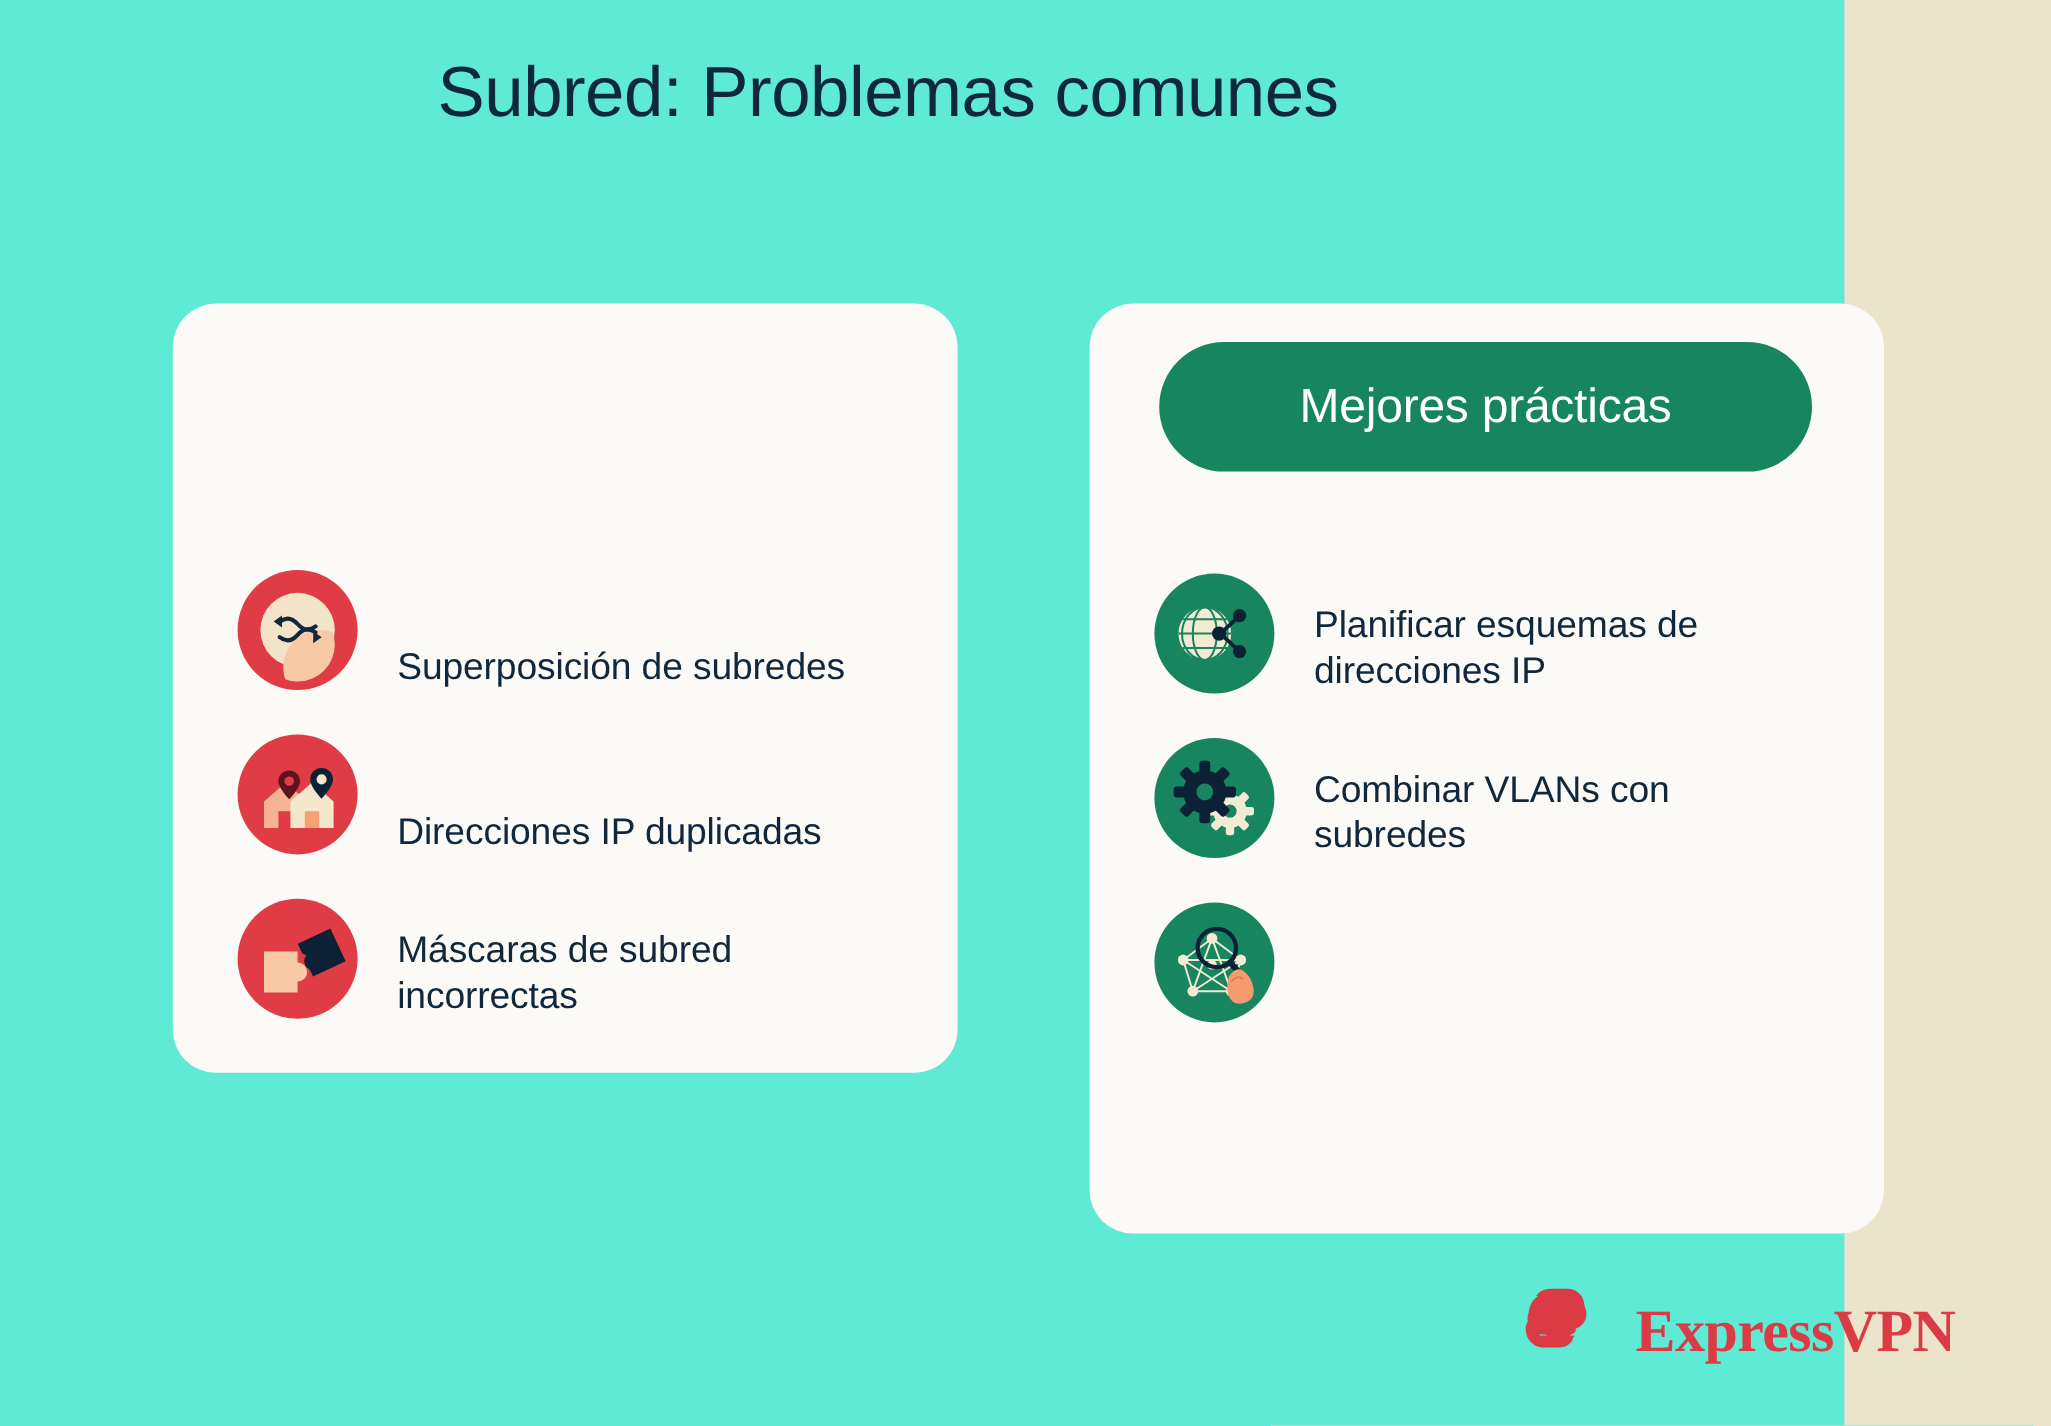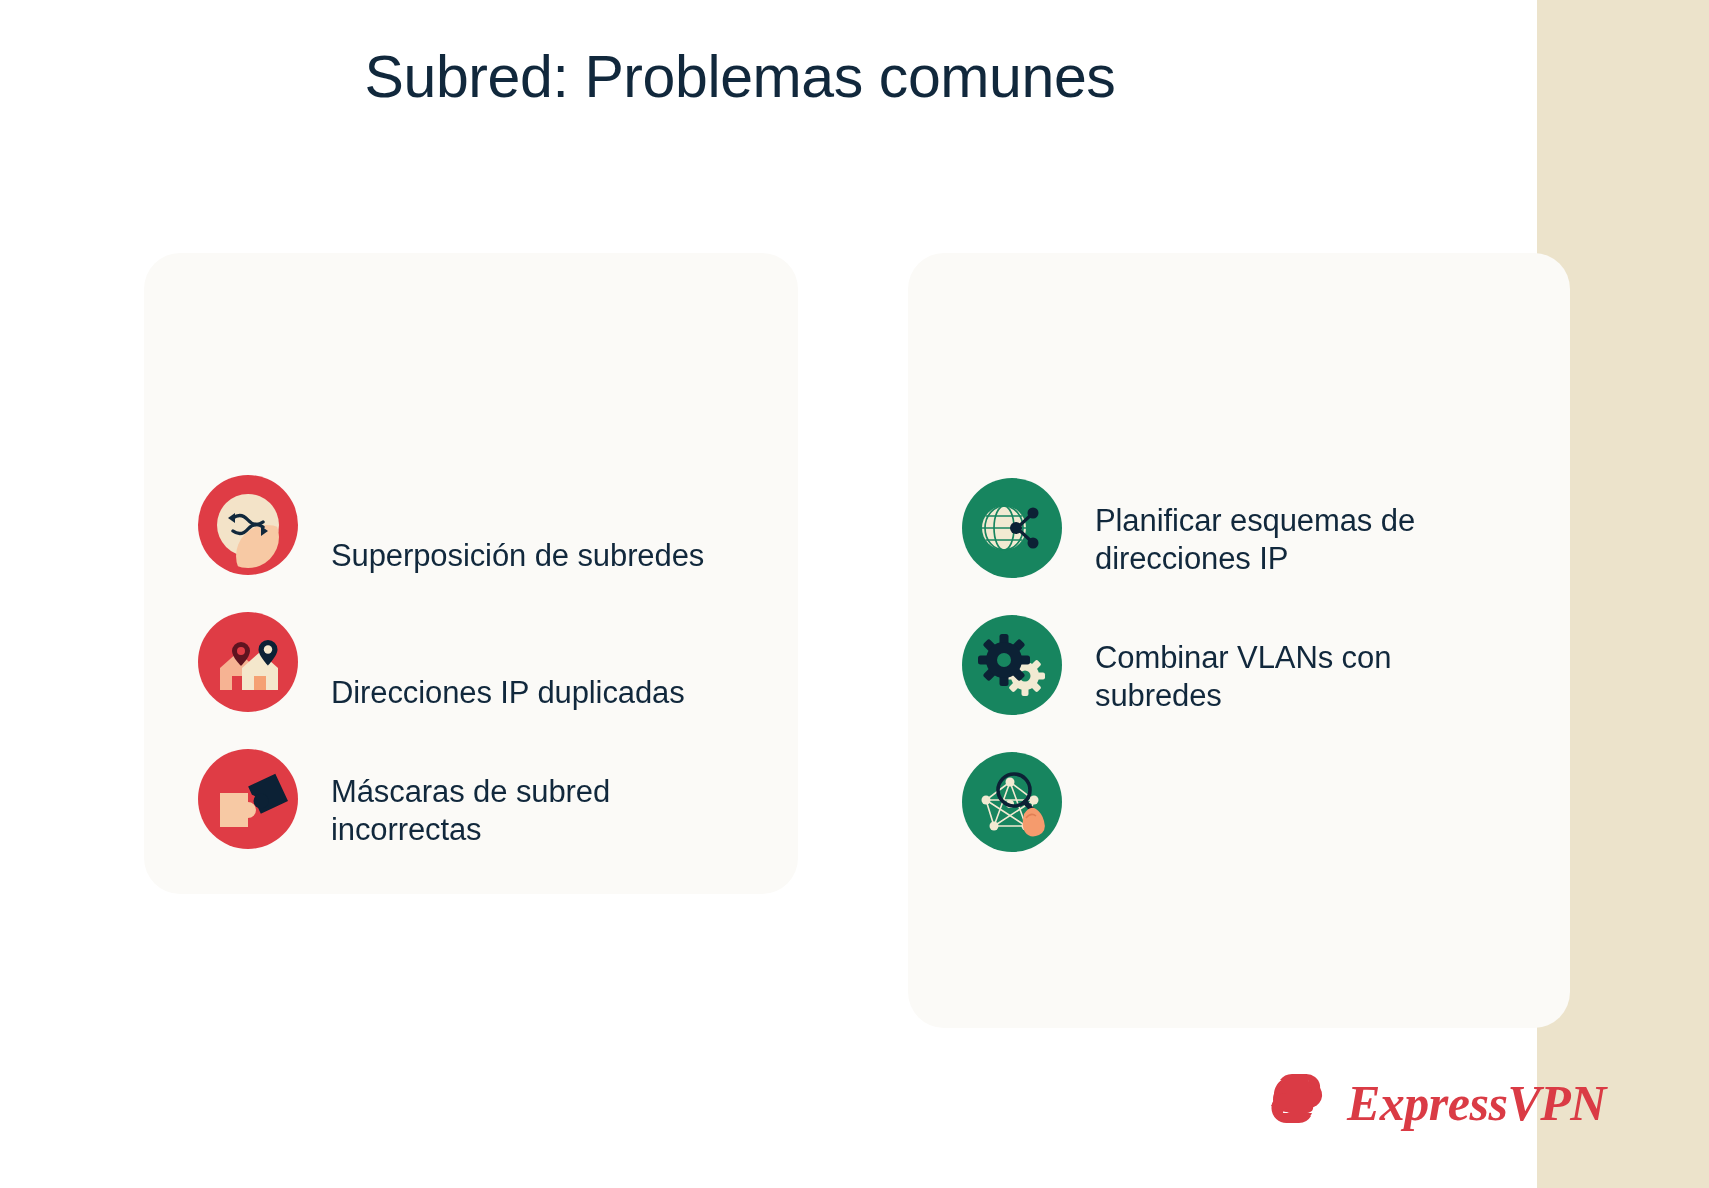"Subred: Problemas comunes" .stage { background: #ffffff -> #5eead4 }
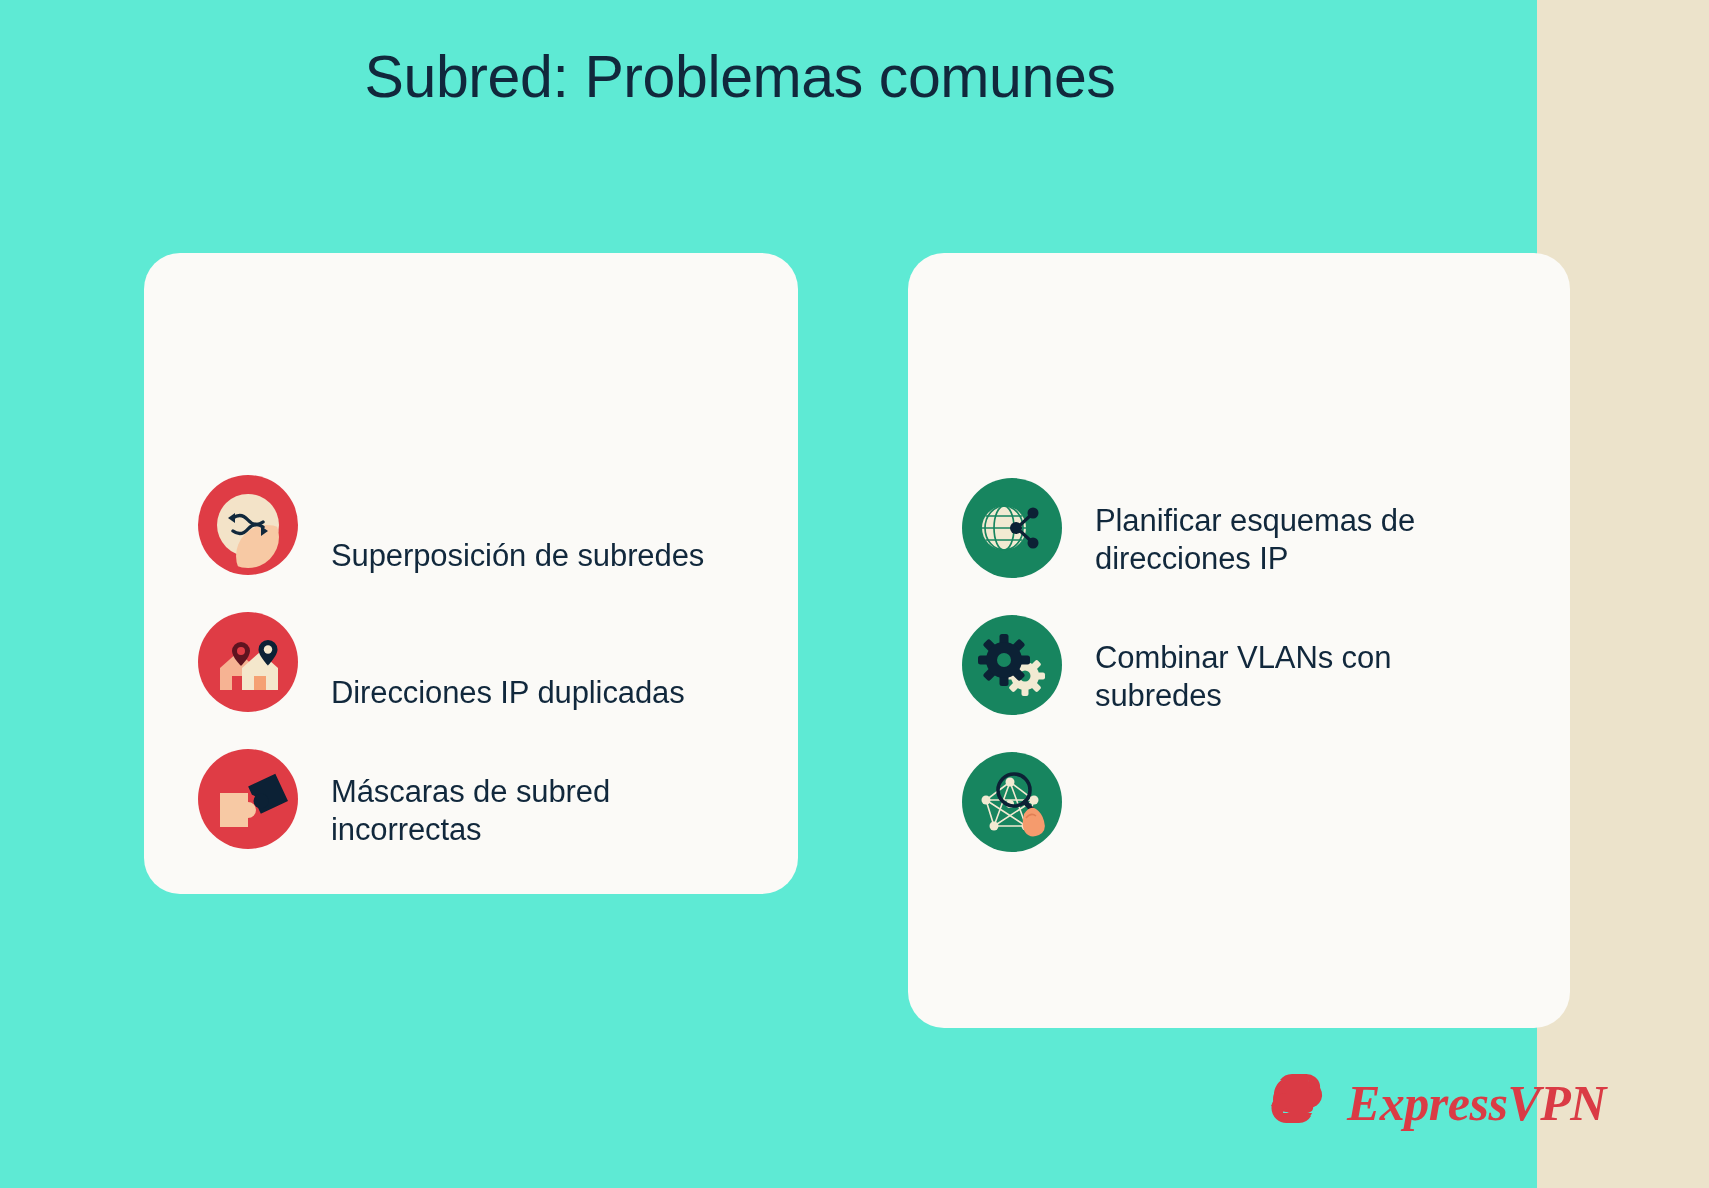"Mejores prácticas" div.pill { html: none -> <div>Mejores prácticas</div> }
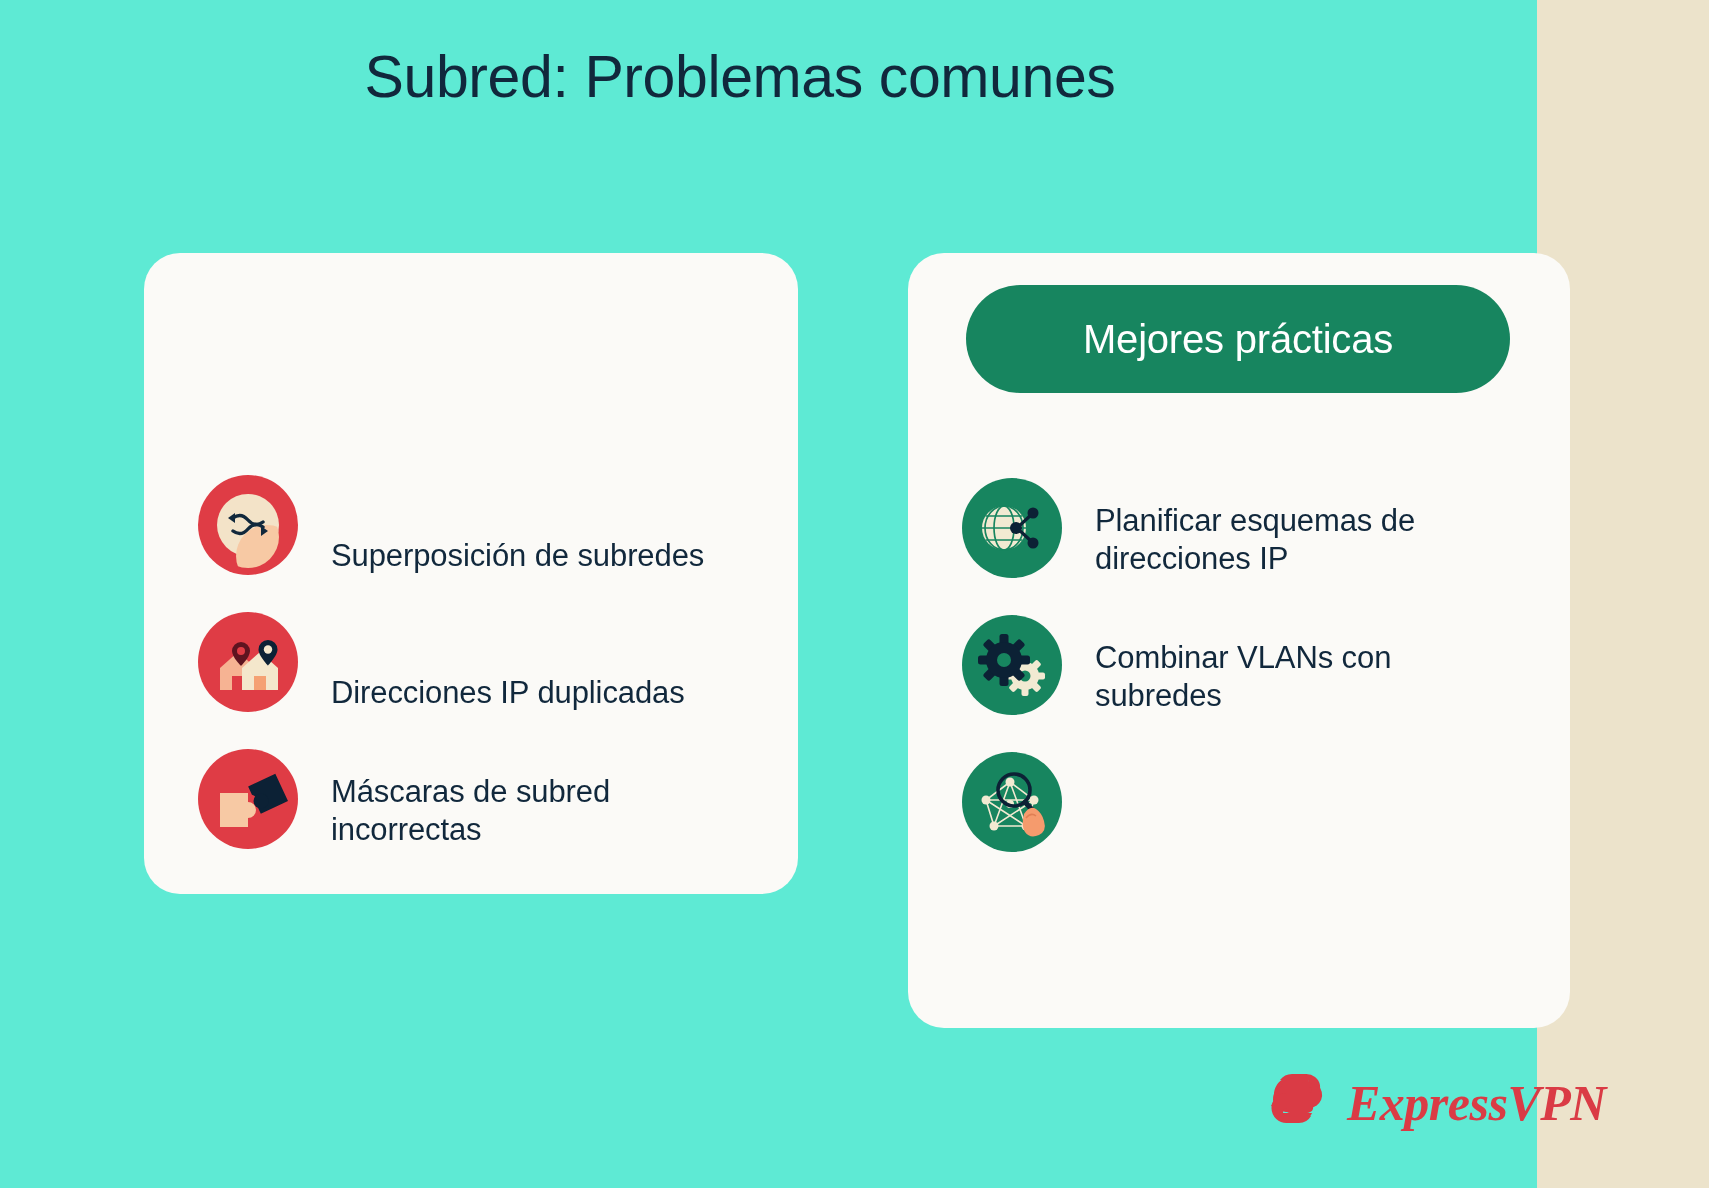"ExpressVPN" .logo { align-items: center -> flex-end; font-style: italic -> none; gap: 17px -> 33px }
